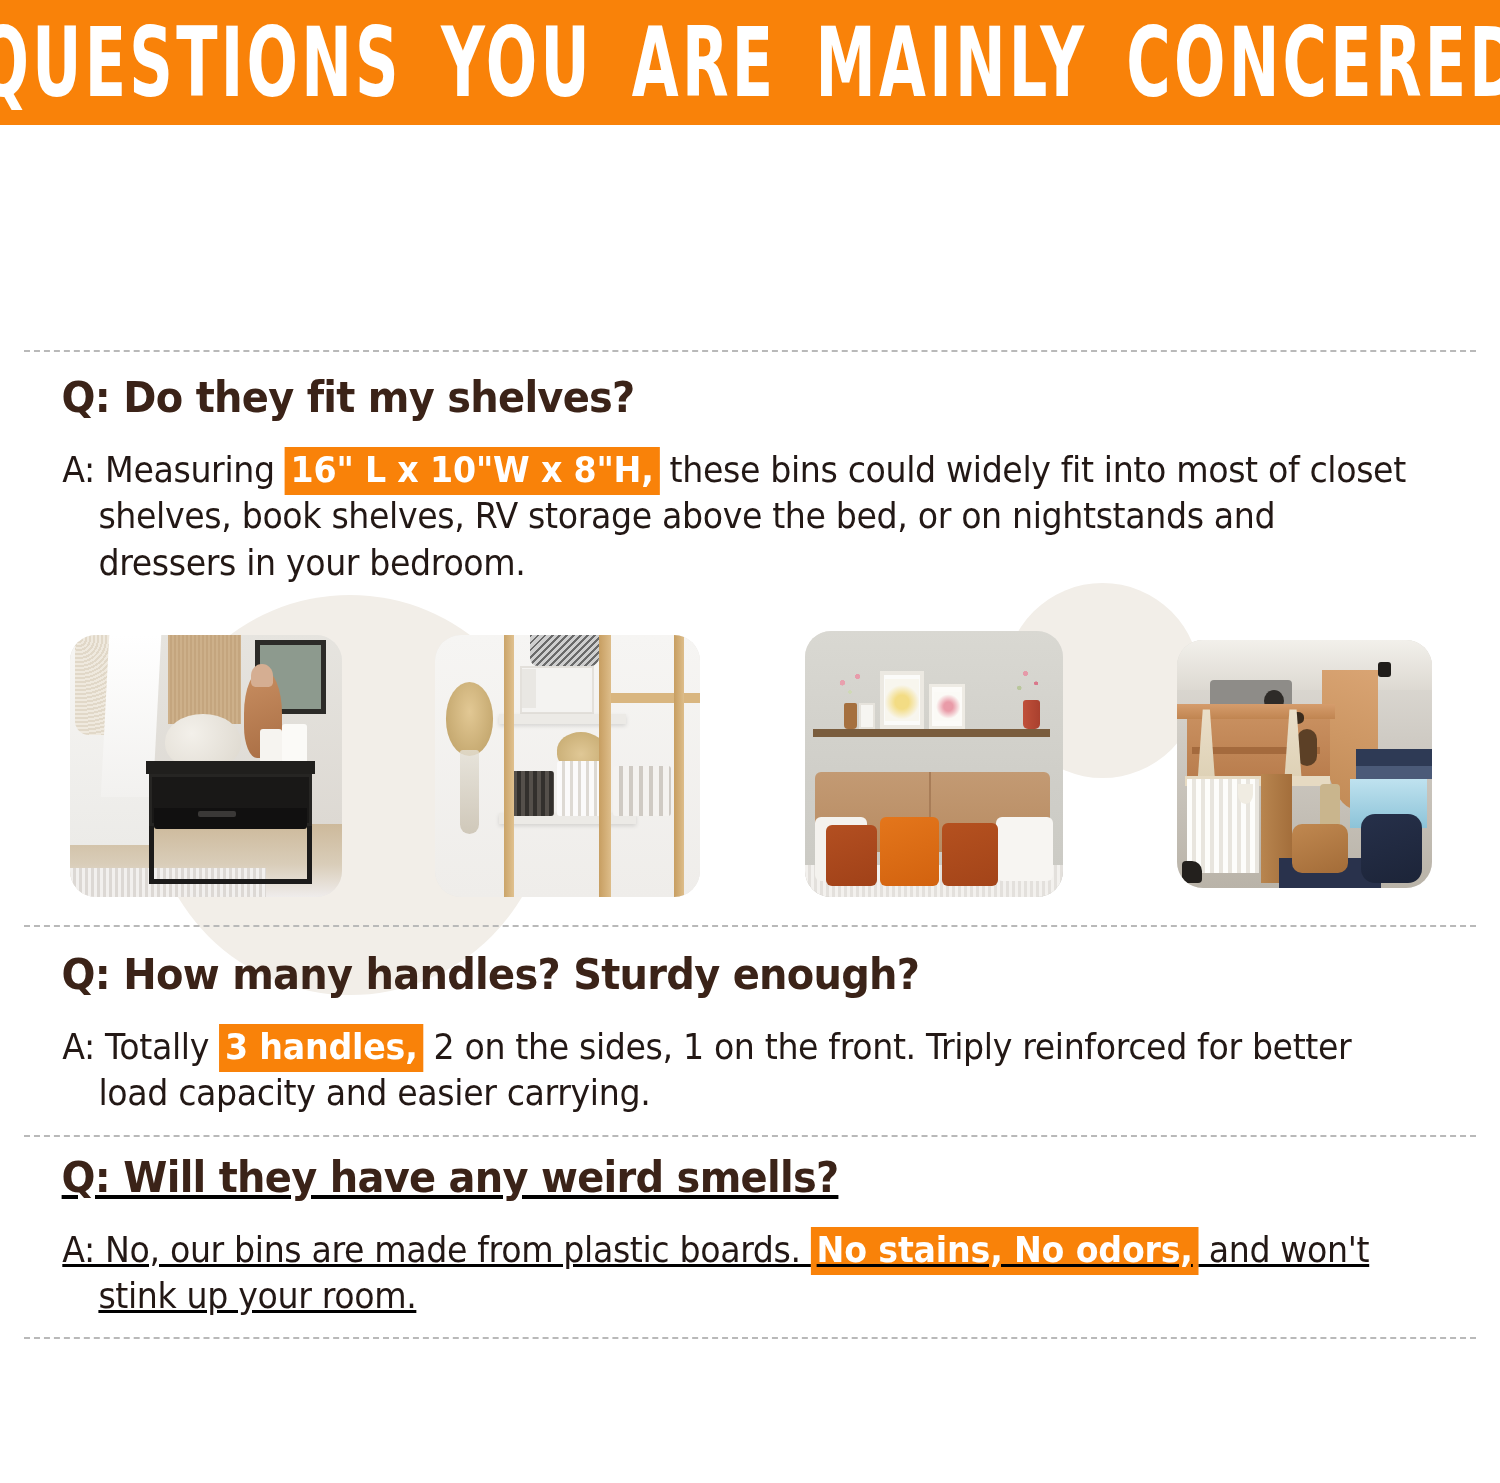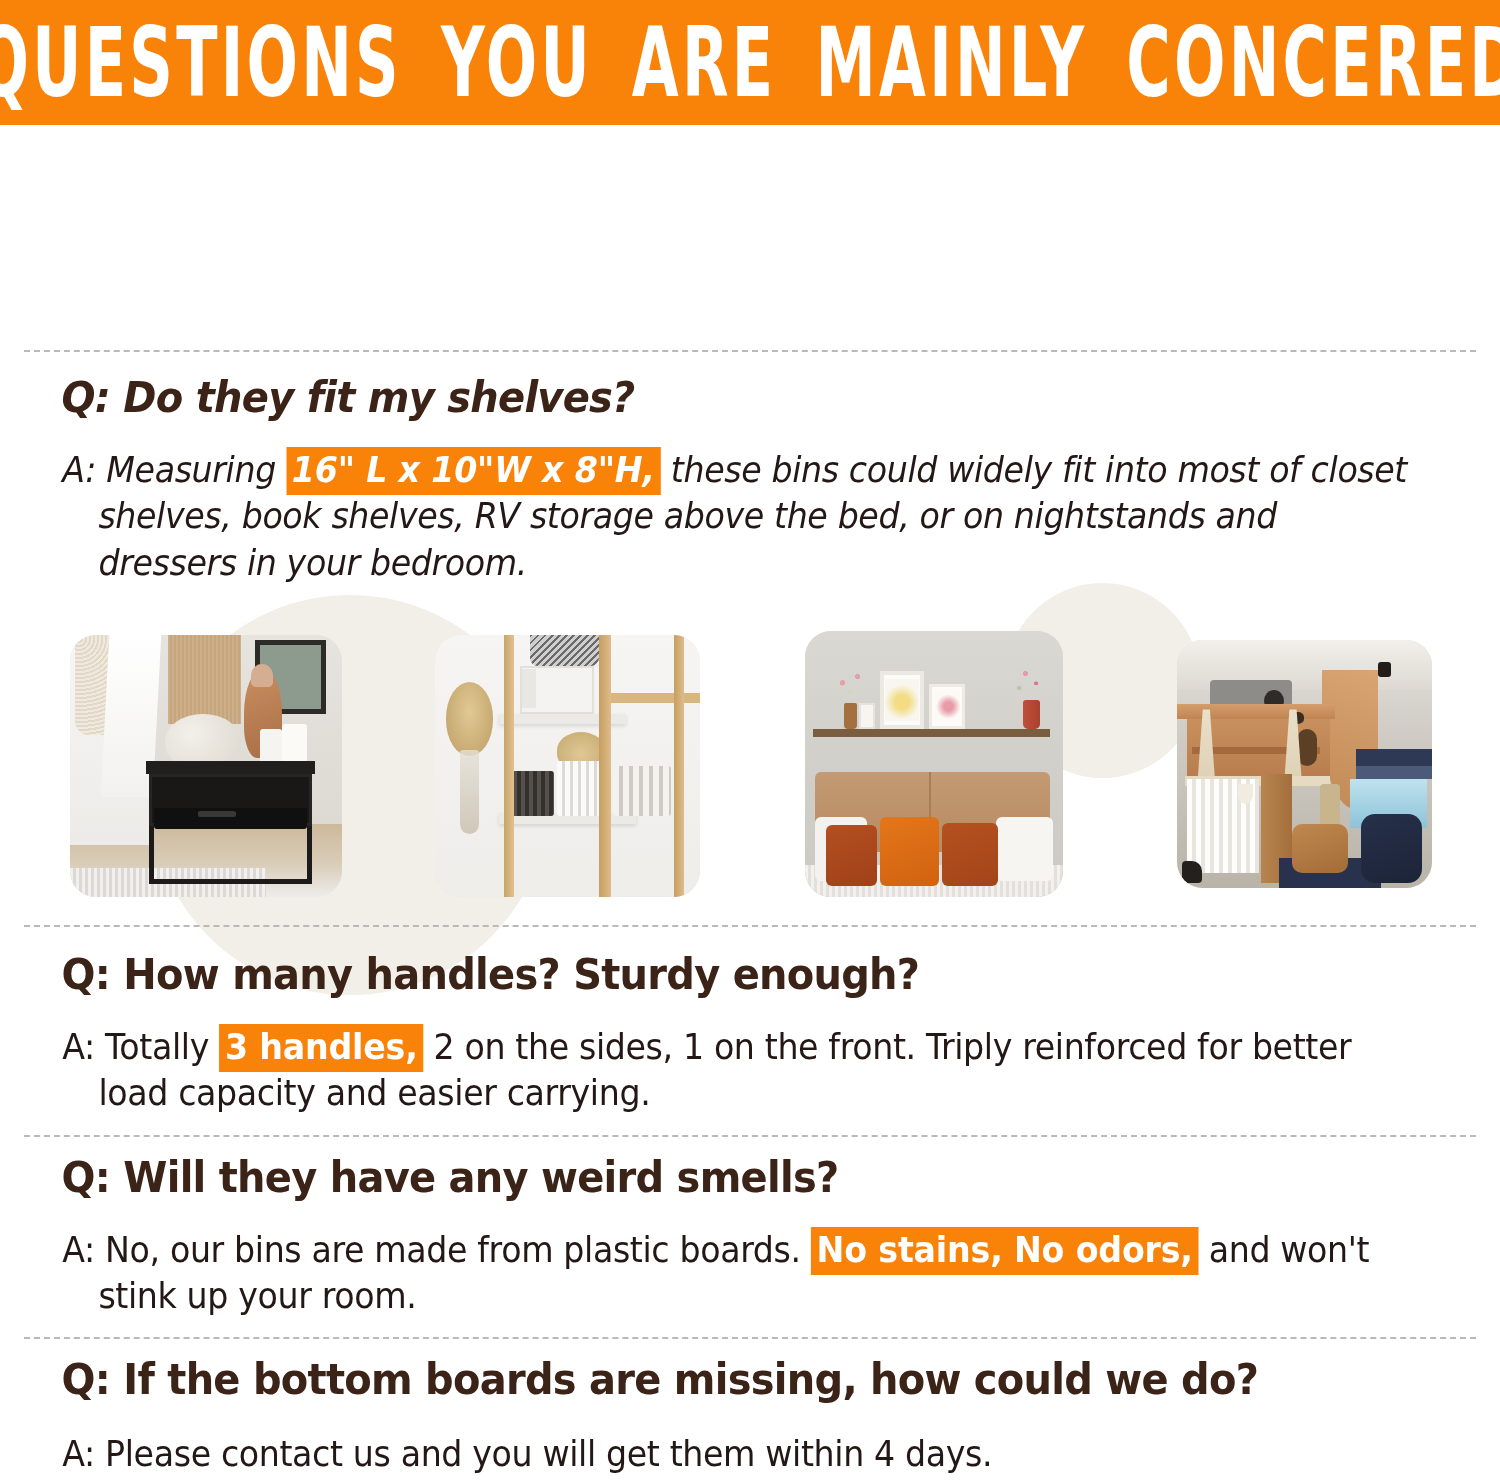"Q: Do they fit my" div.faq-block { font-style: italic -> none }
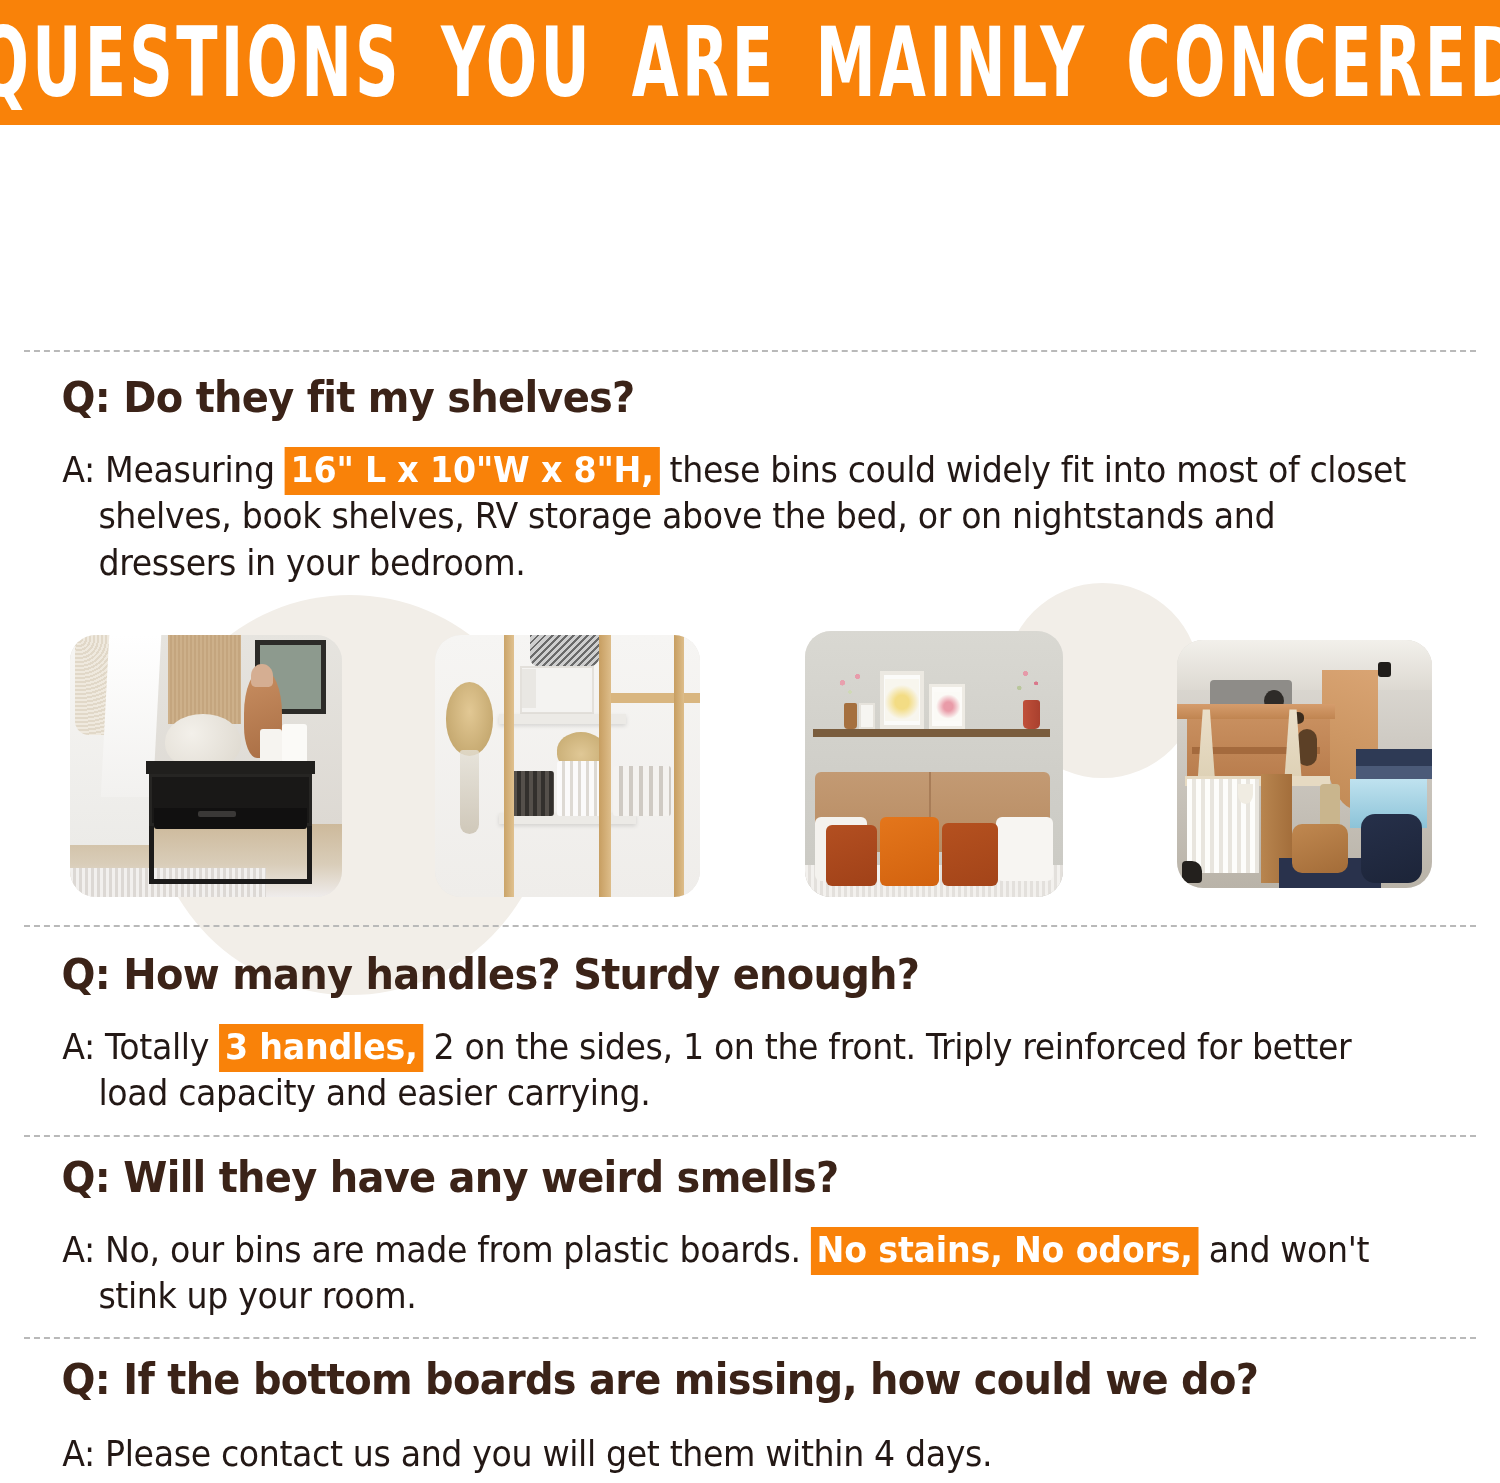"Q: Will they have any" div.faq-block { text-decoration: none -> underline }
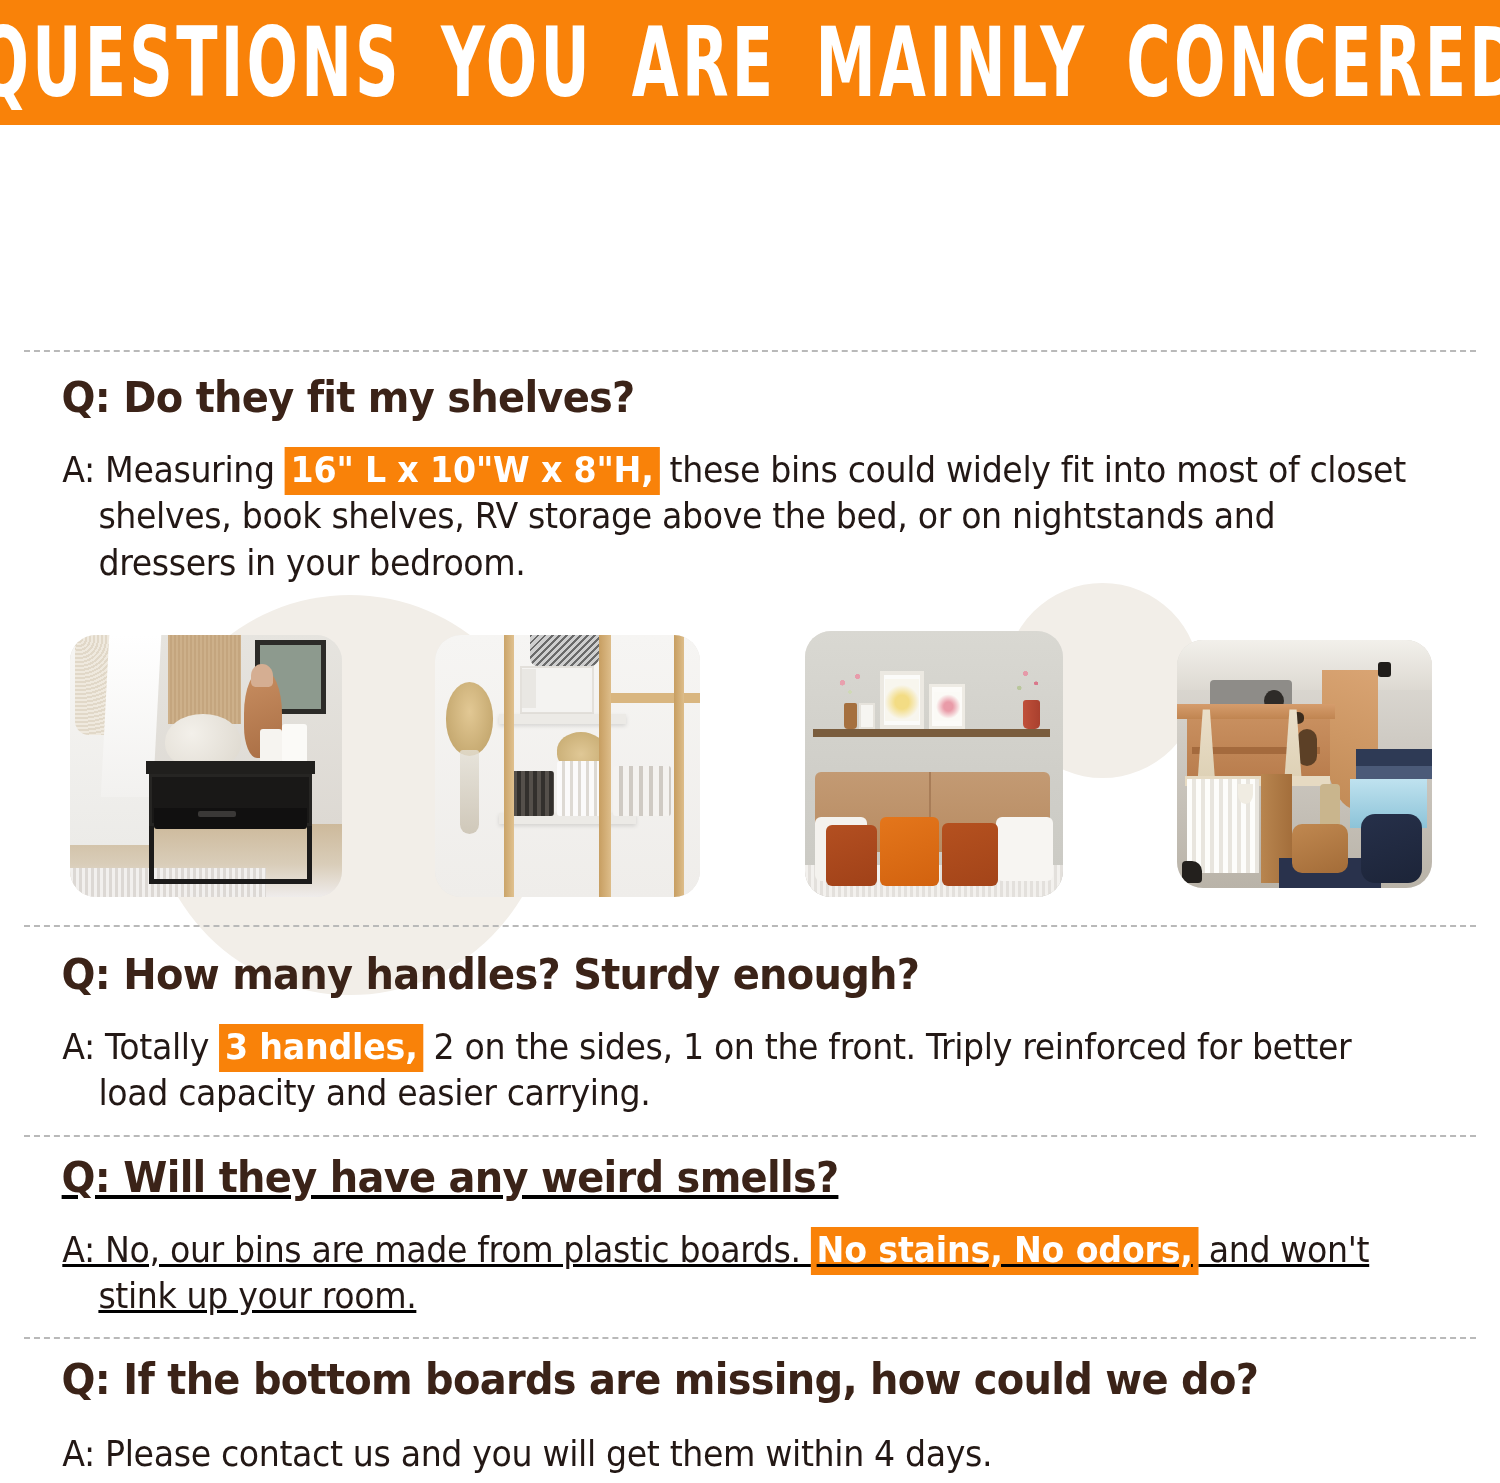"Q: If the bottom boards" div.faq-block { html: <div> <div>Q: If the bottom boards are missing, how could we do?</div> <div> <span>A: Please contact us and you will get them within 4 days.</span> </div> </div> -> none }
